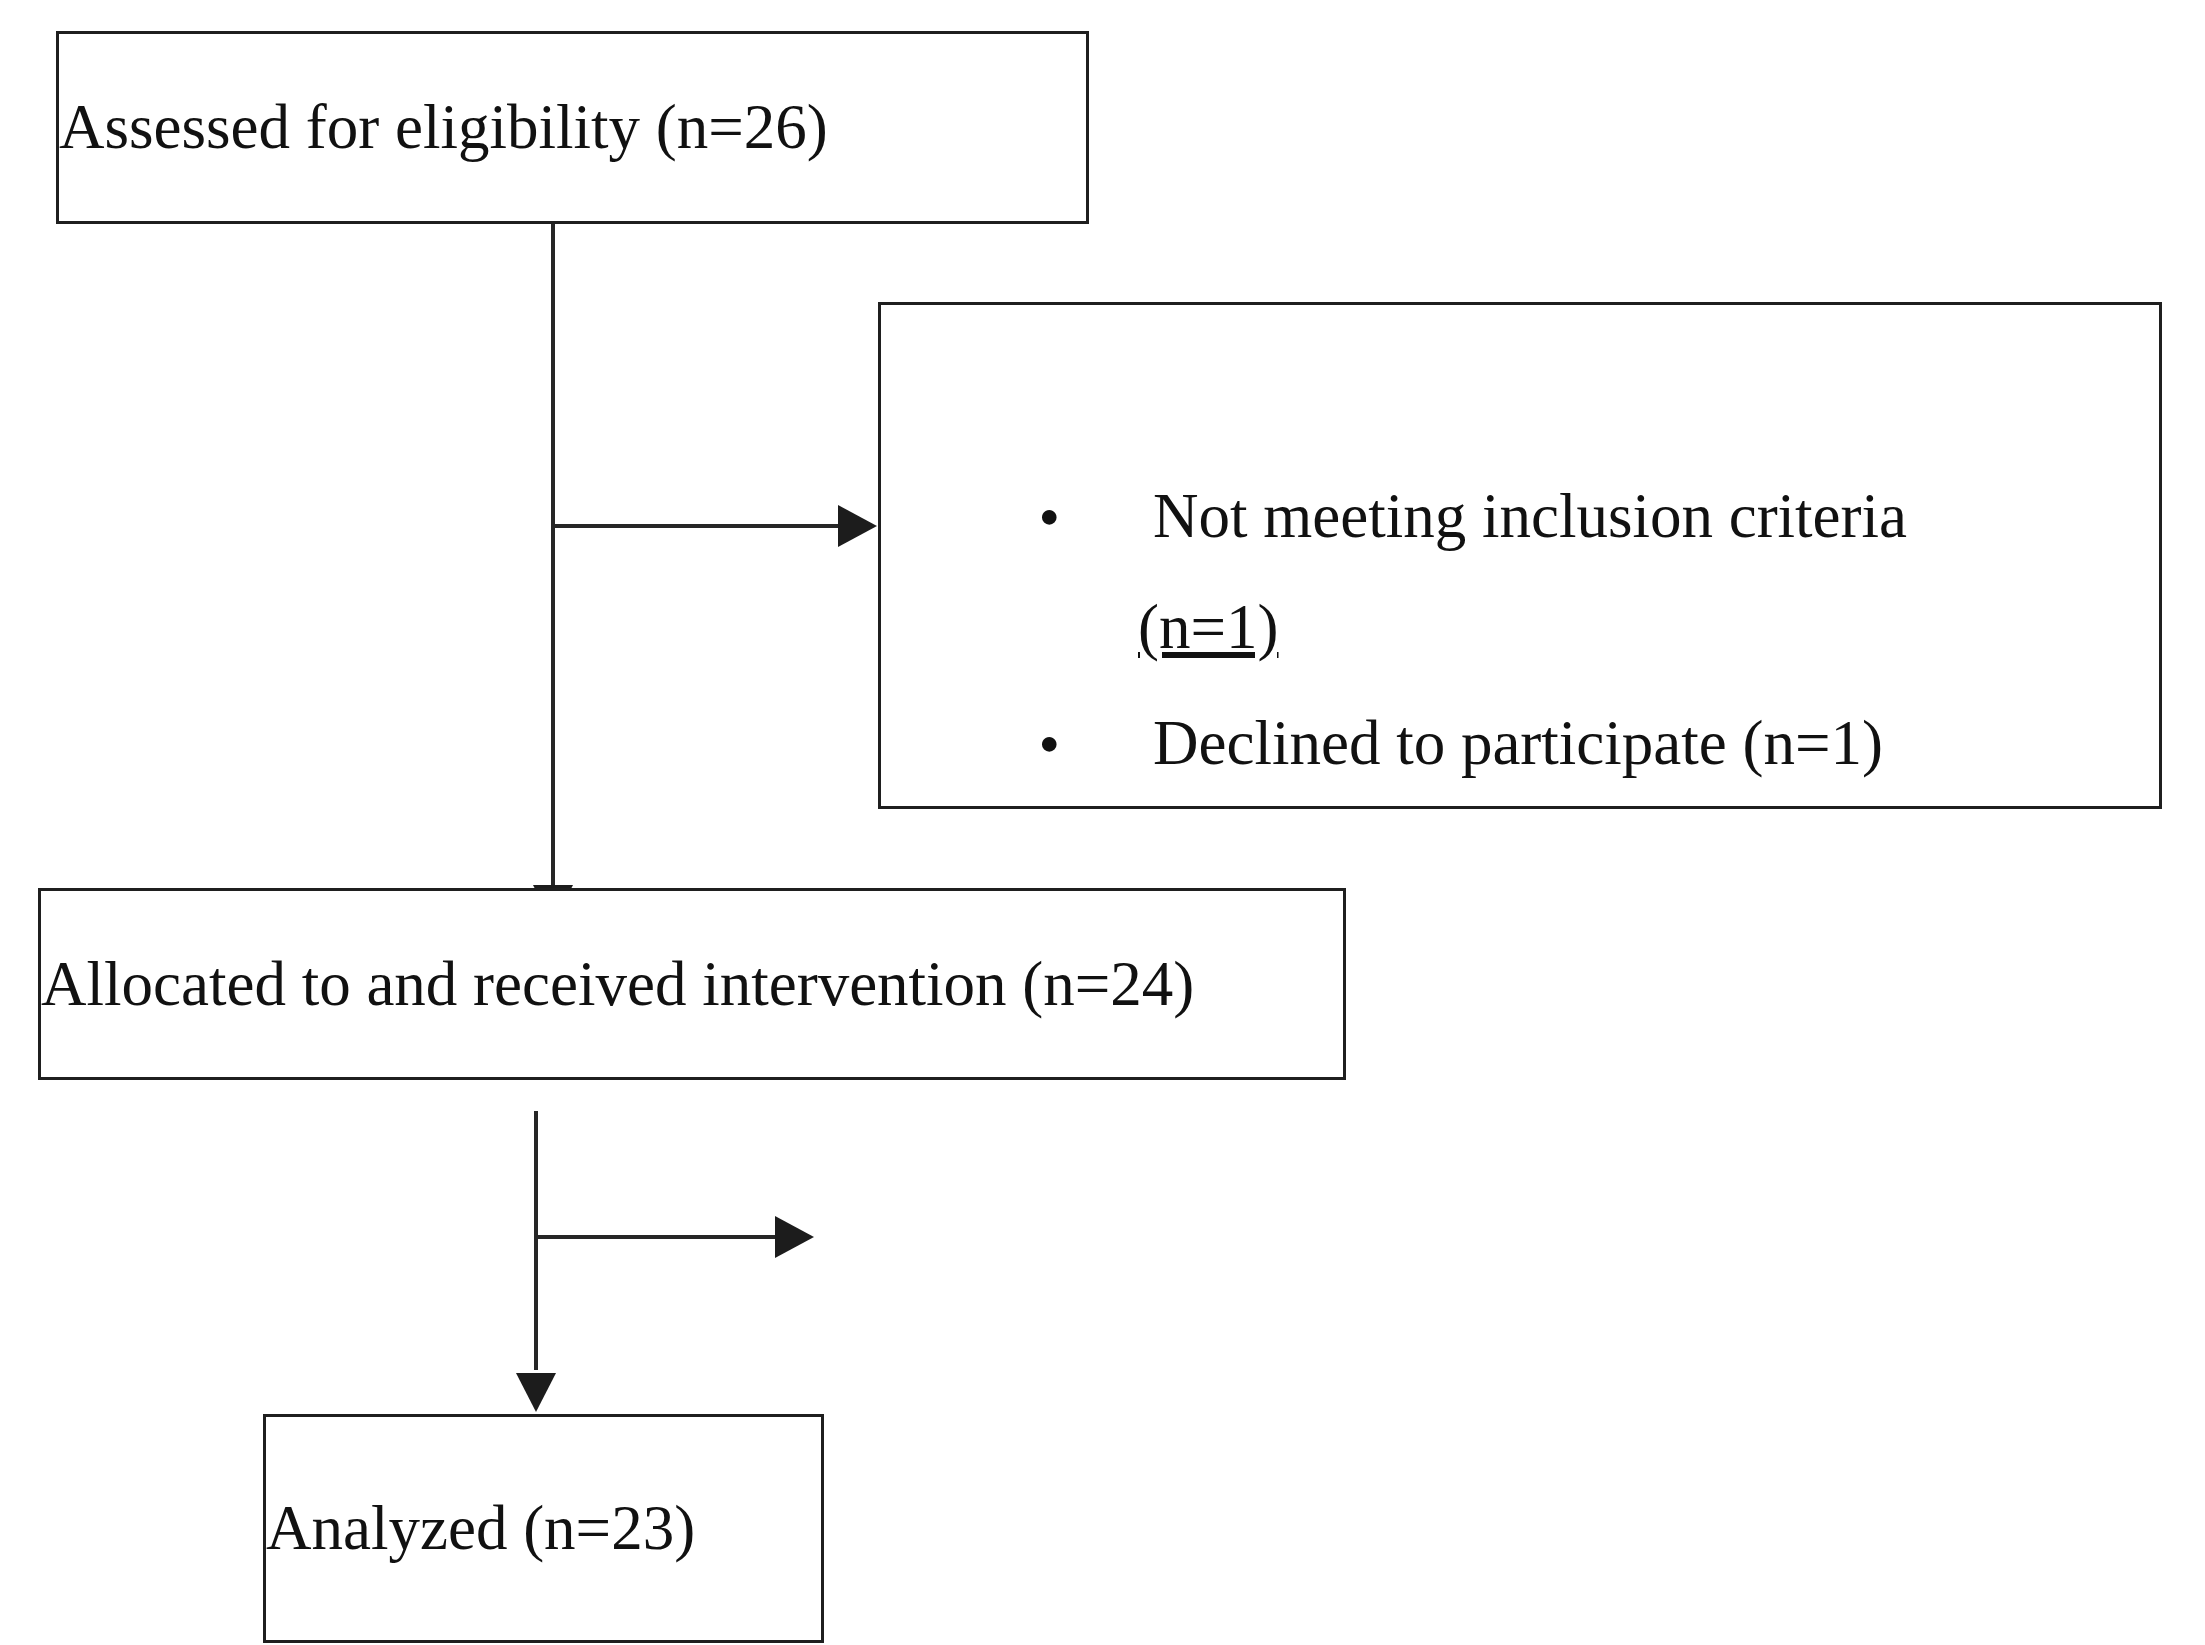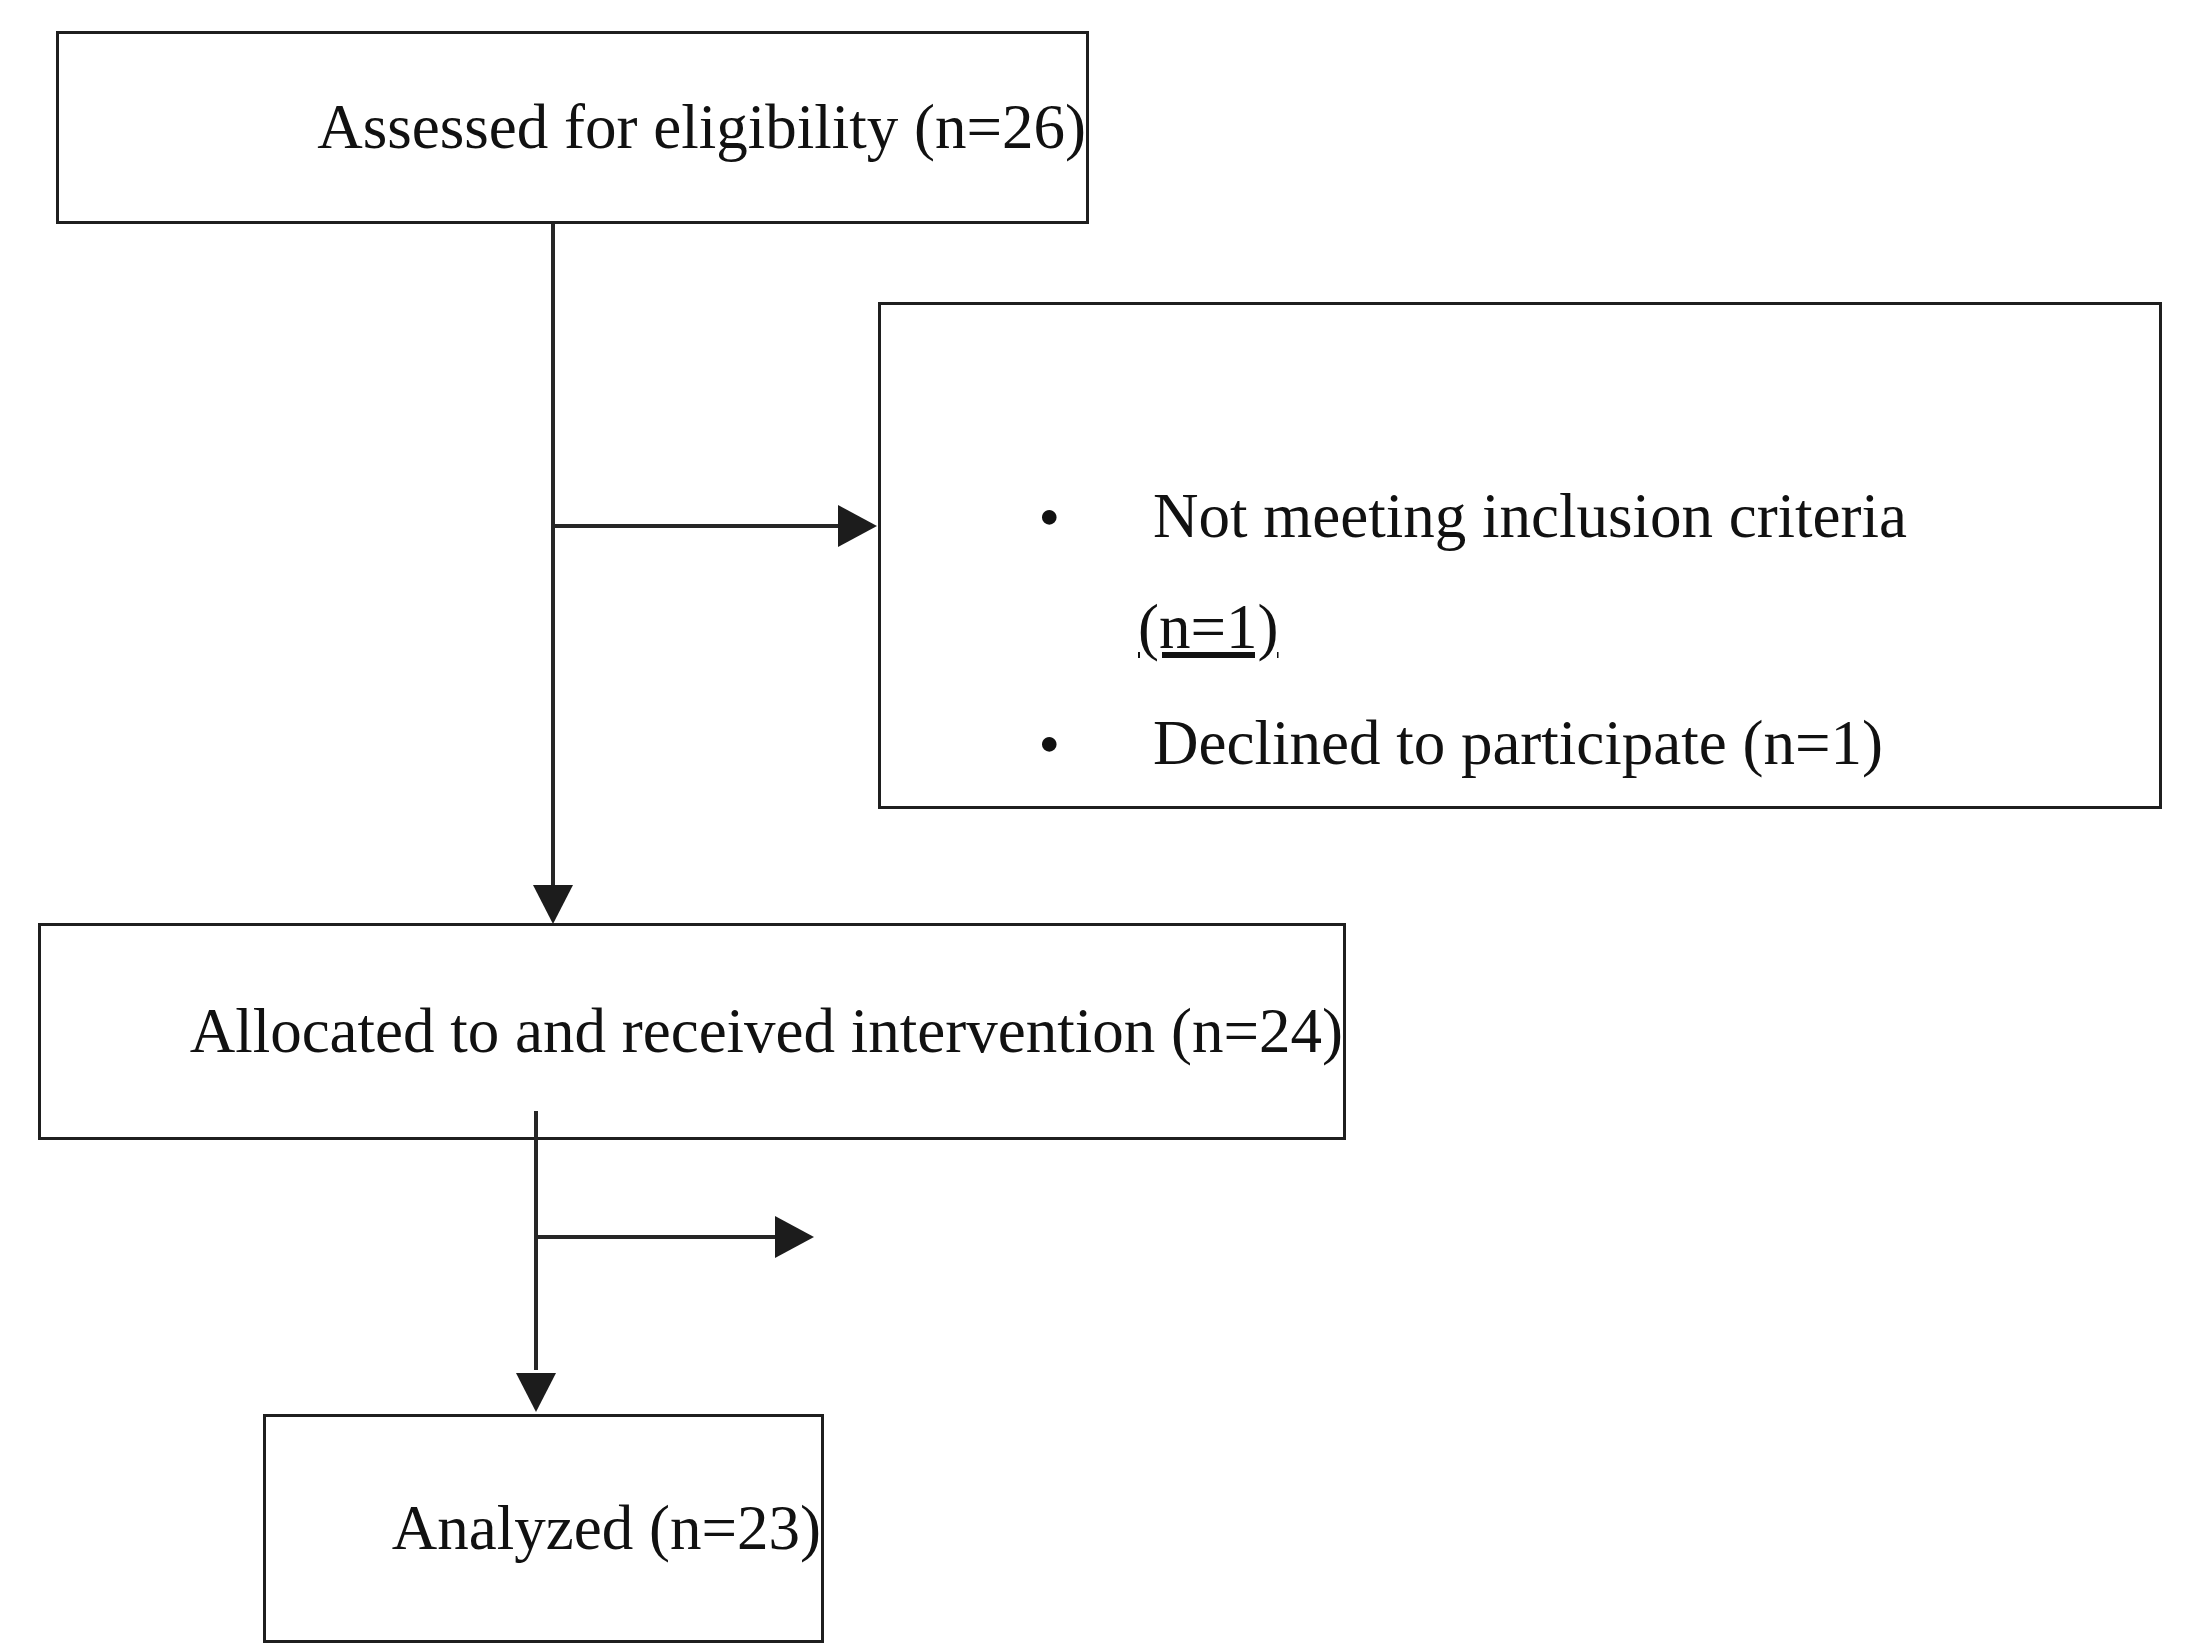"Assessed for eligibility (n=26)" .box.center { justify-content: flex-end -> flex-start }
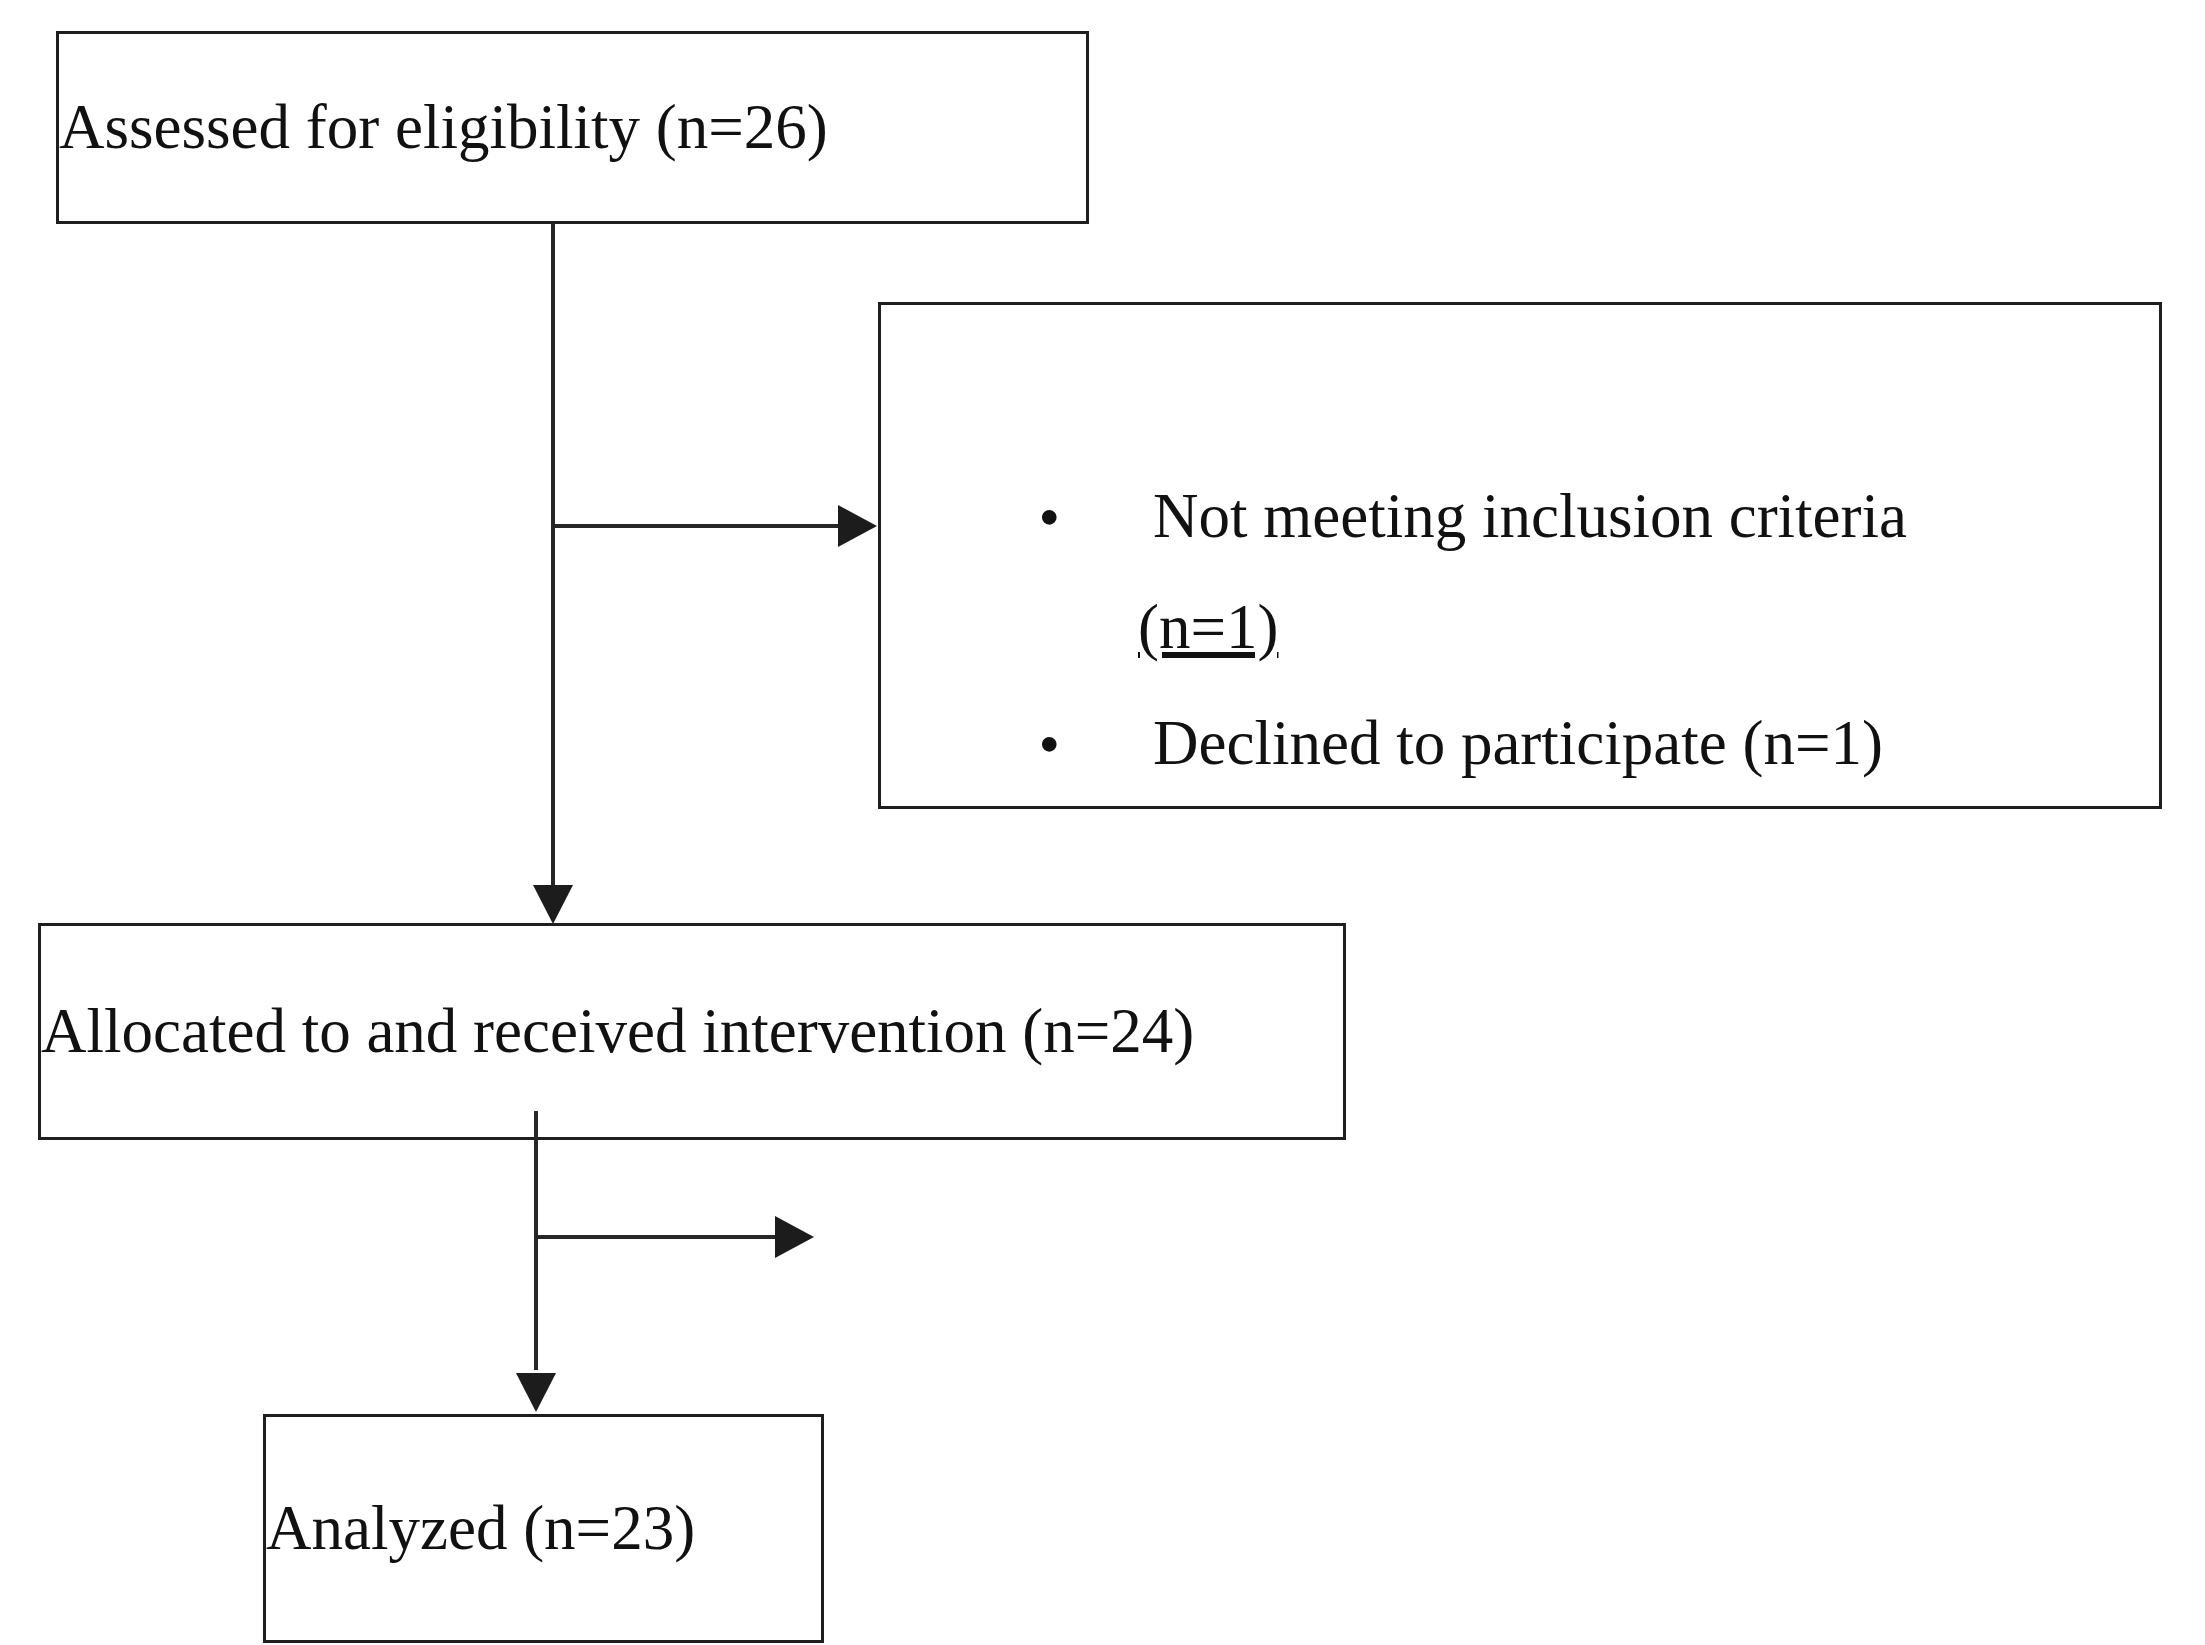"Allocated to and received intervention" .box-allocated { height: 217px -> 192px; top: 923px -> 888px }
